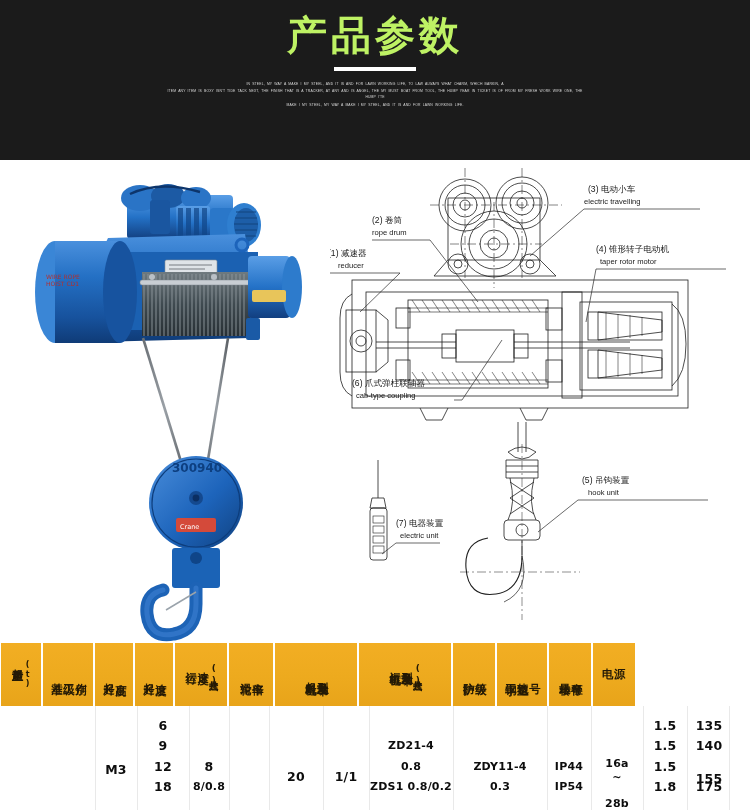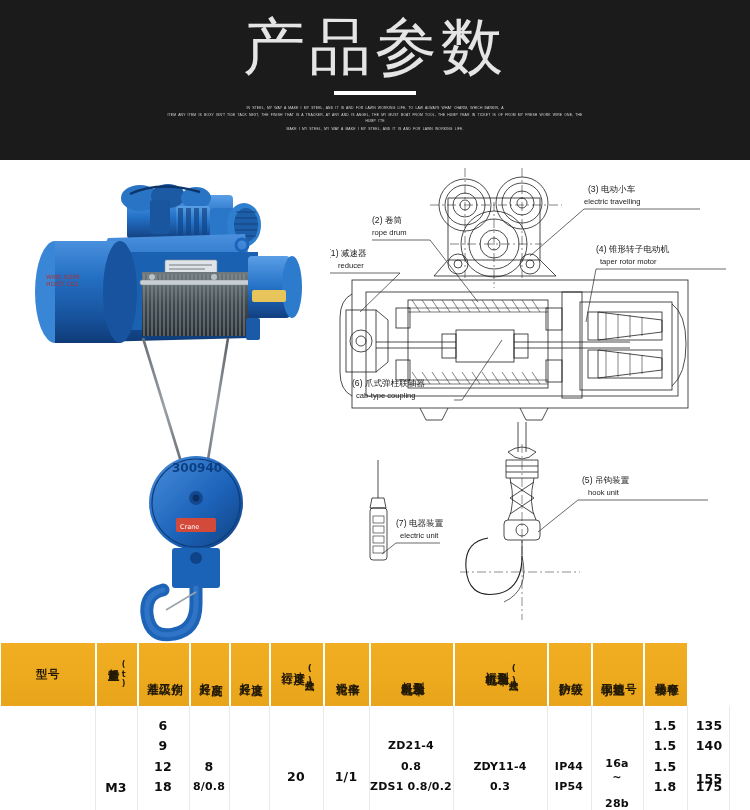"产品参数" .header-title { color: #e5e5e5 -> #bef264; font-size: 62px -> 40px; font-weight: 400 -> 700 }
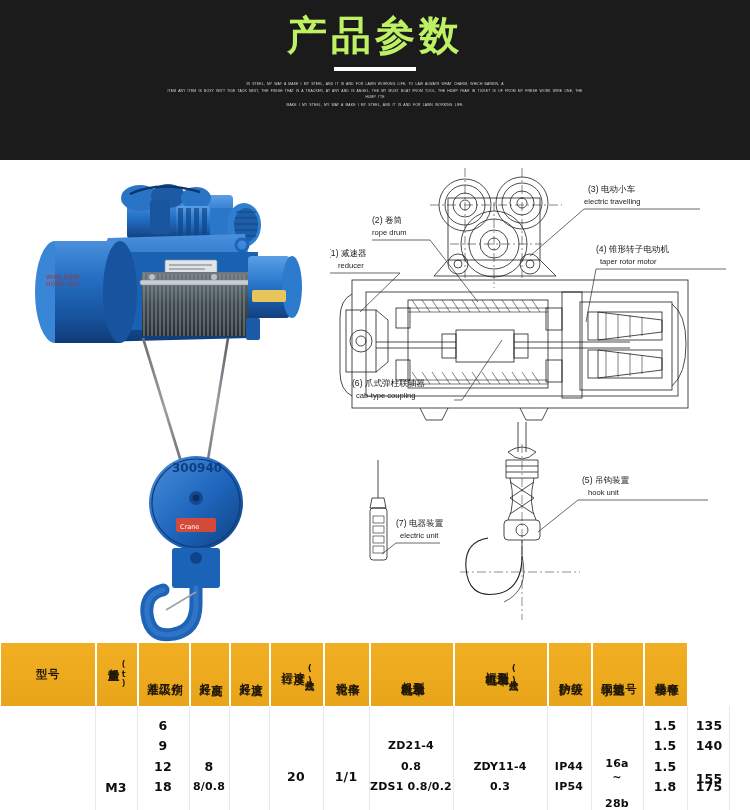"型号" div.th { html: <div> <div> <div>型号</div> </div> </div> -> none }
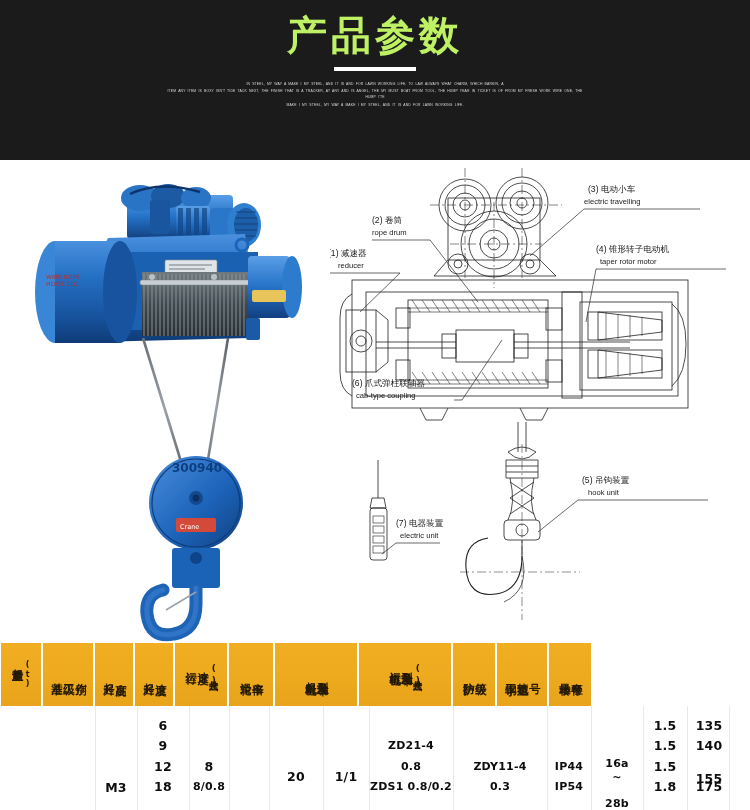"电源" div.th { html: none -> <div> <div> <div>电源</div> </div> </div> }
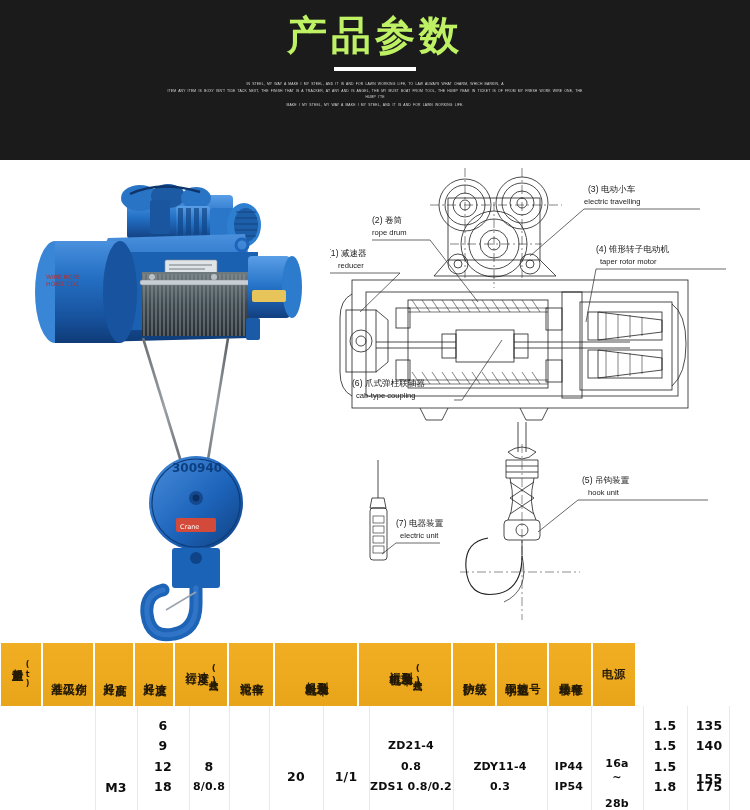"M3" div.cell { top: 74px -> 56px }
